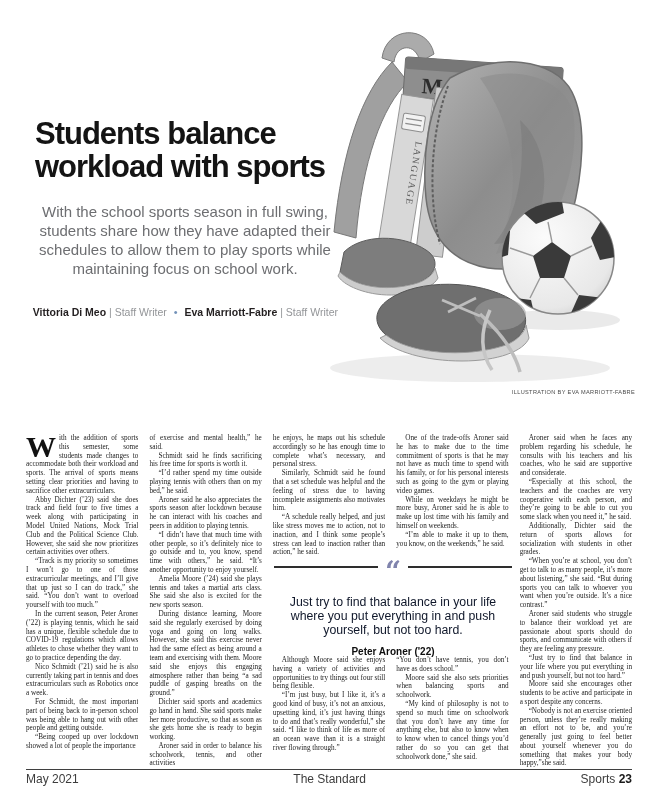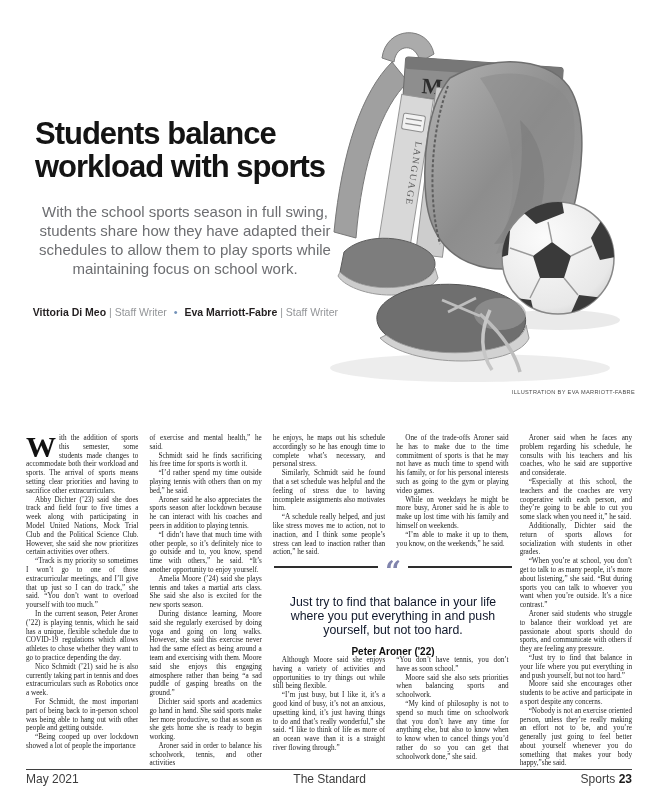"Although Moore said she enjoys" p.para { text: while -> four }
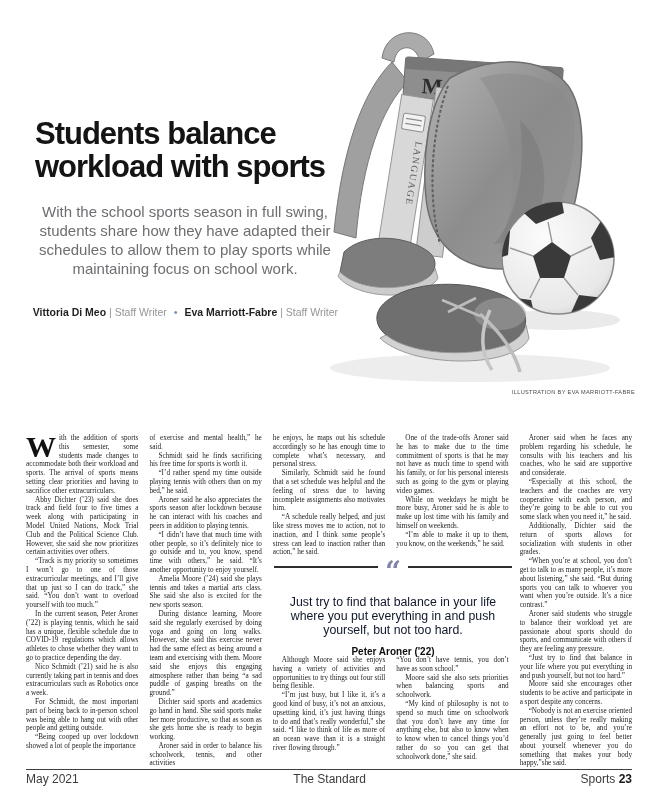"“You don’t have tennis, you" p.para { text: soon -> does }
